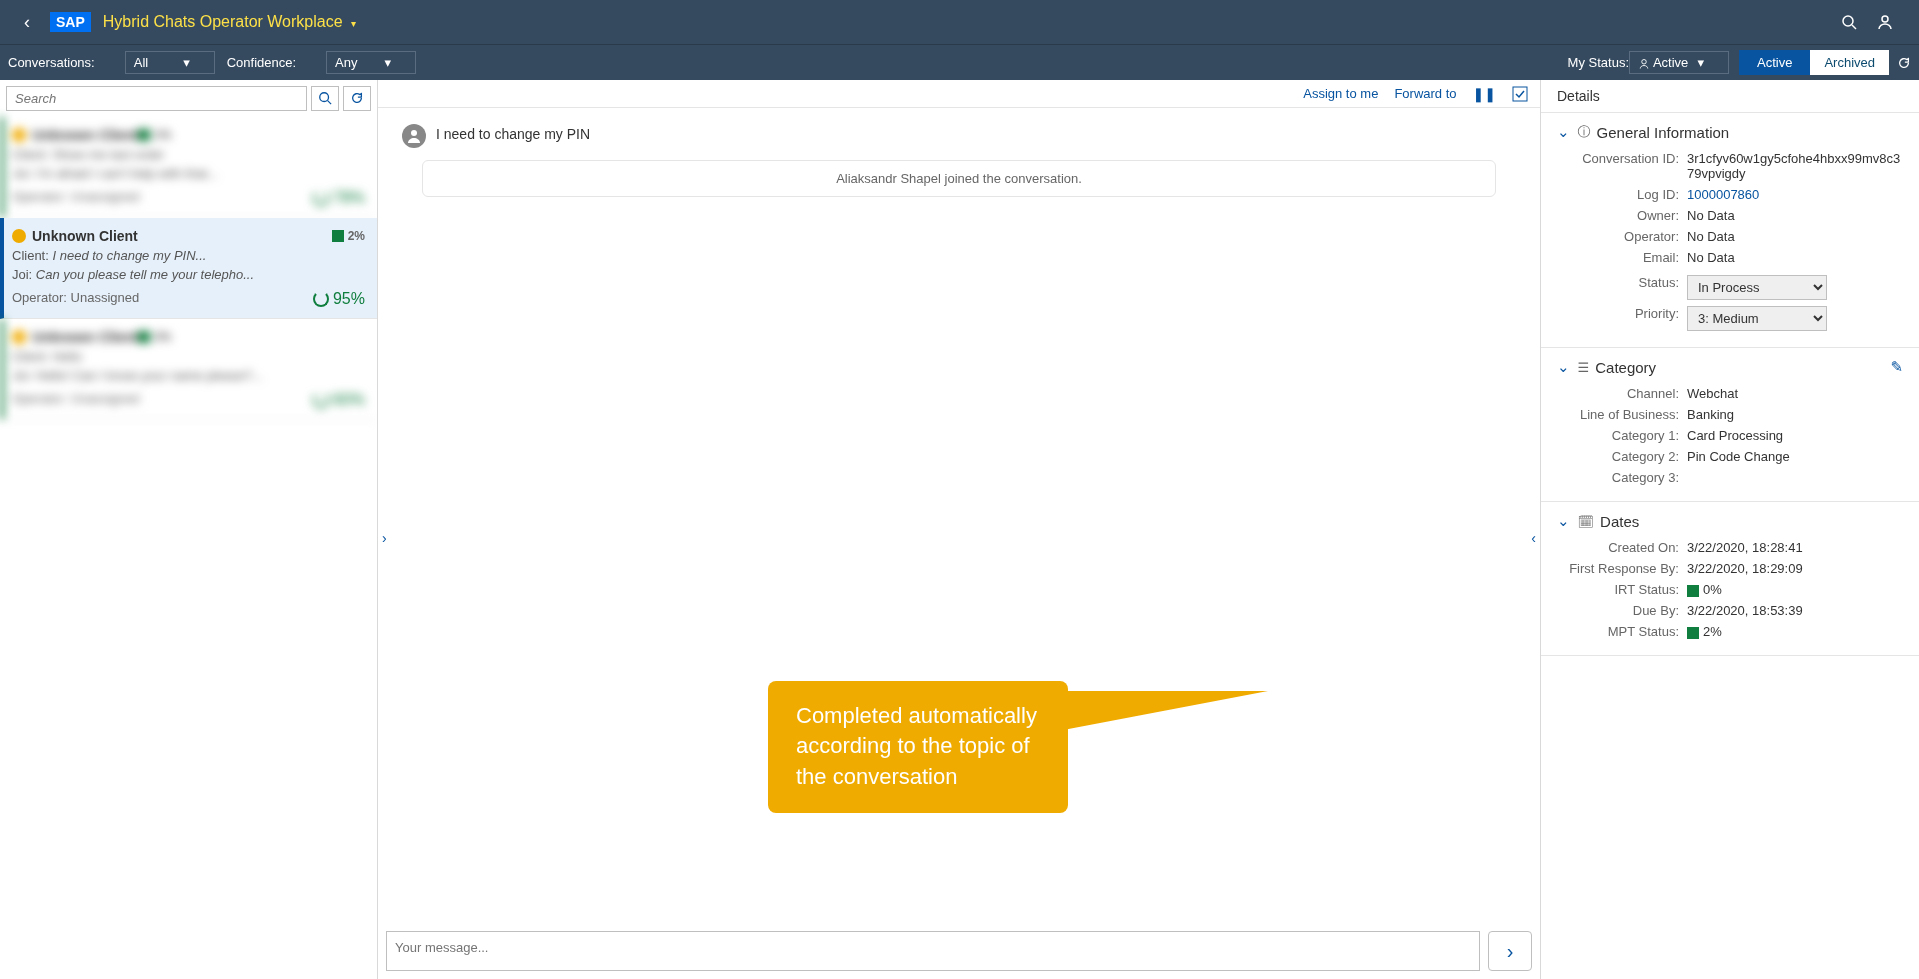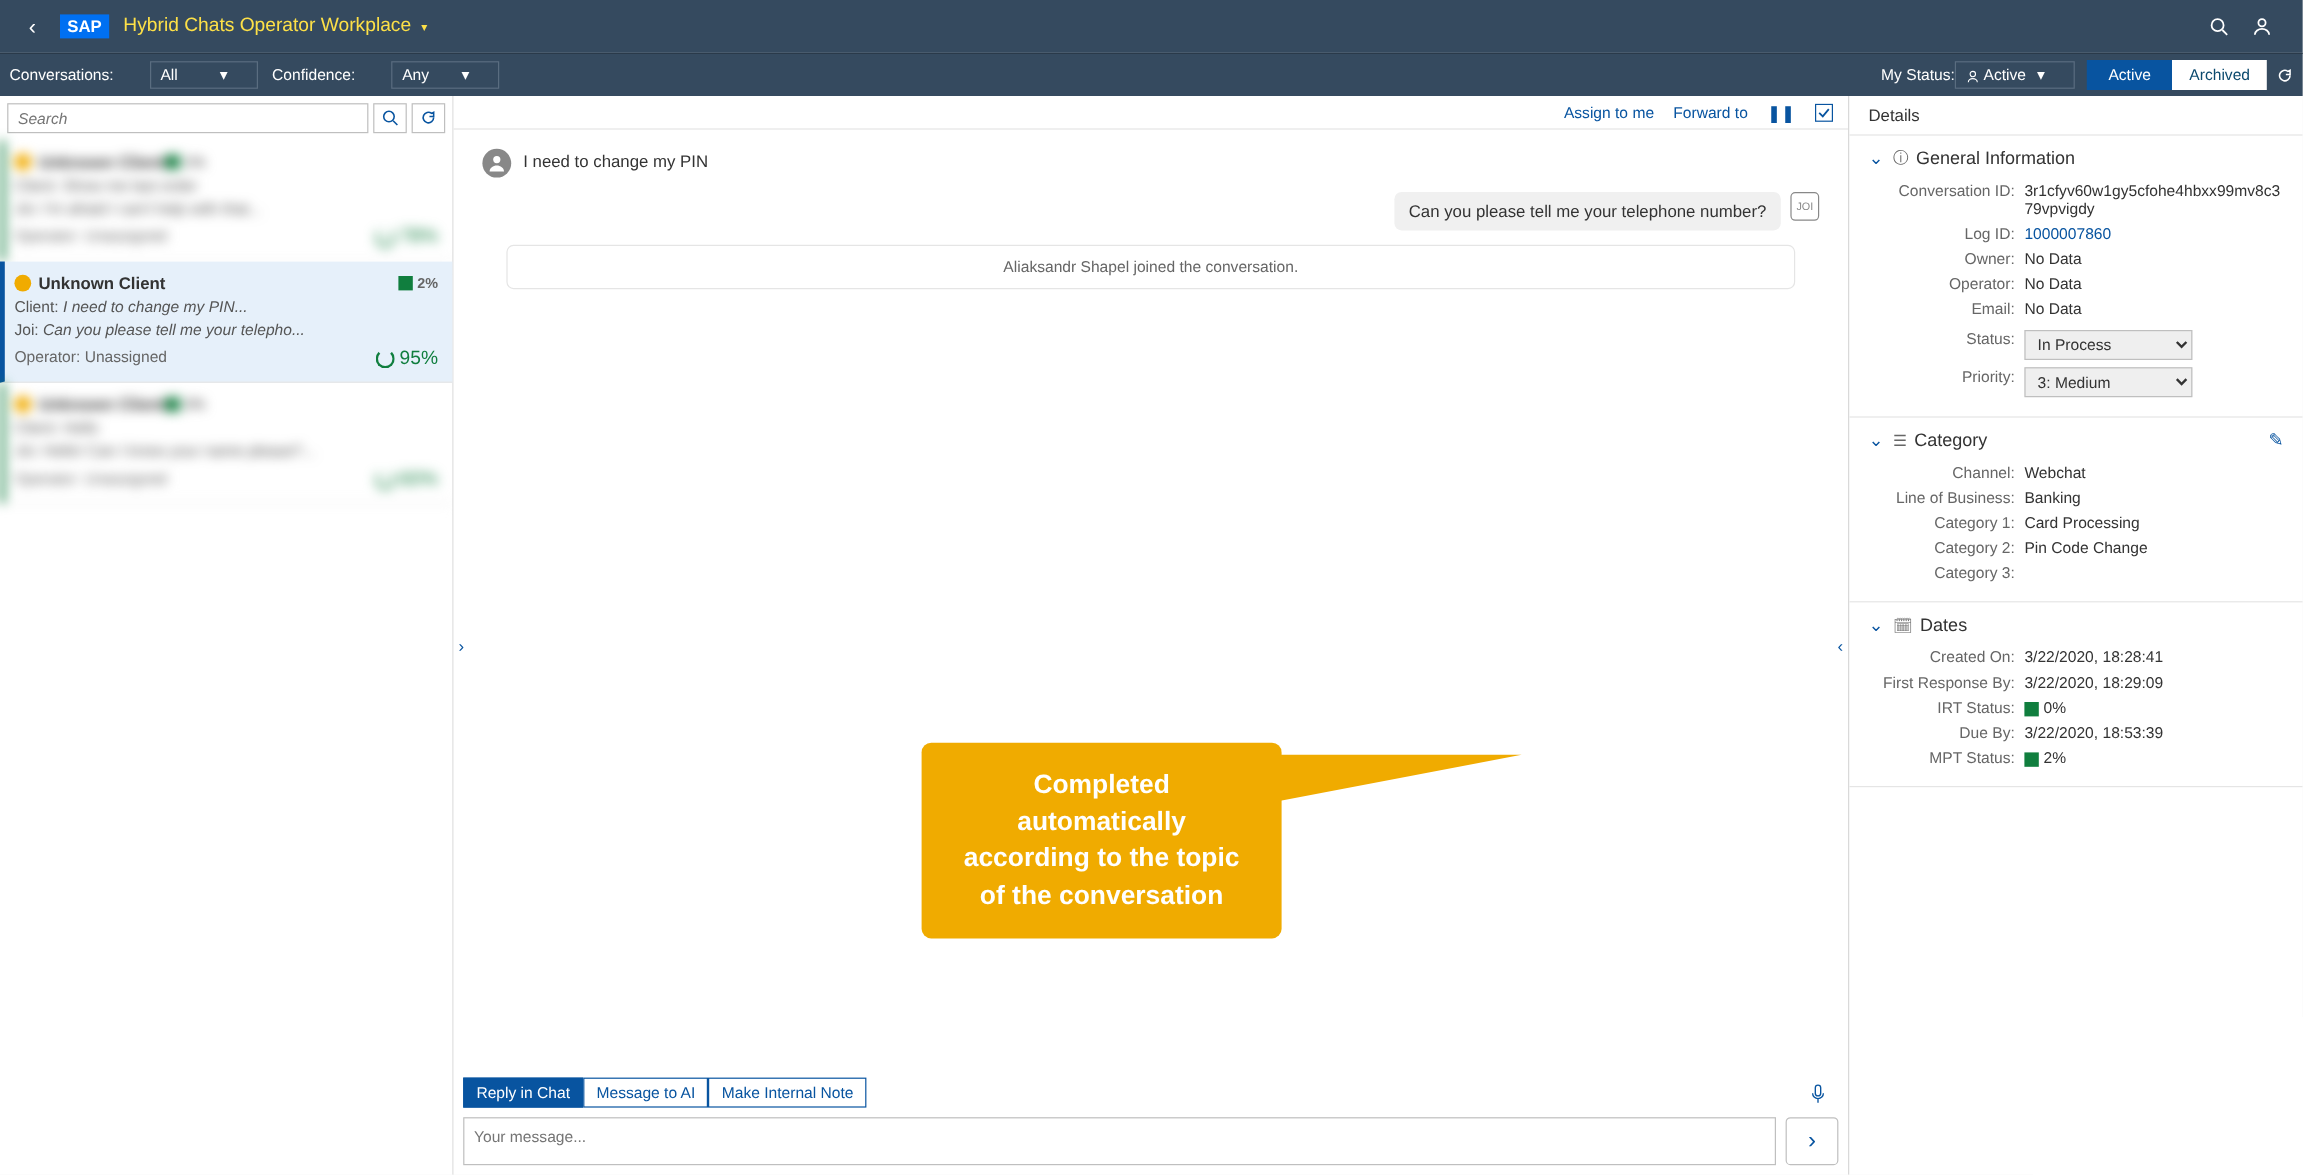"Can you please tell me your telephone" div.msg-row { html: <div> <span>Can you please tell me your telephone number?</span> <span>JOI</span> </div> -> none }
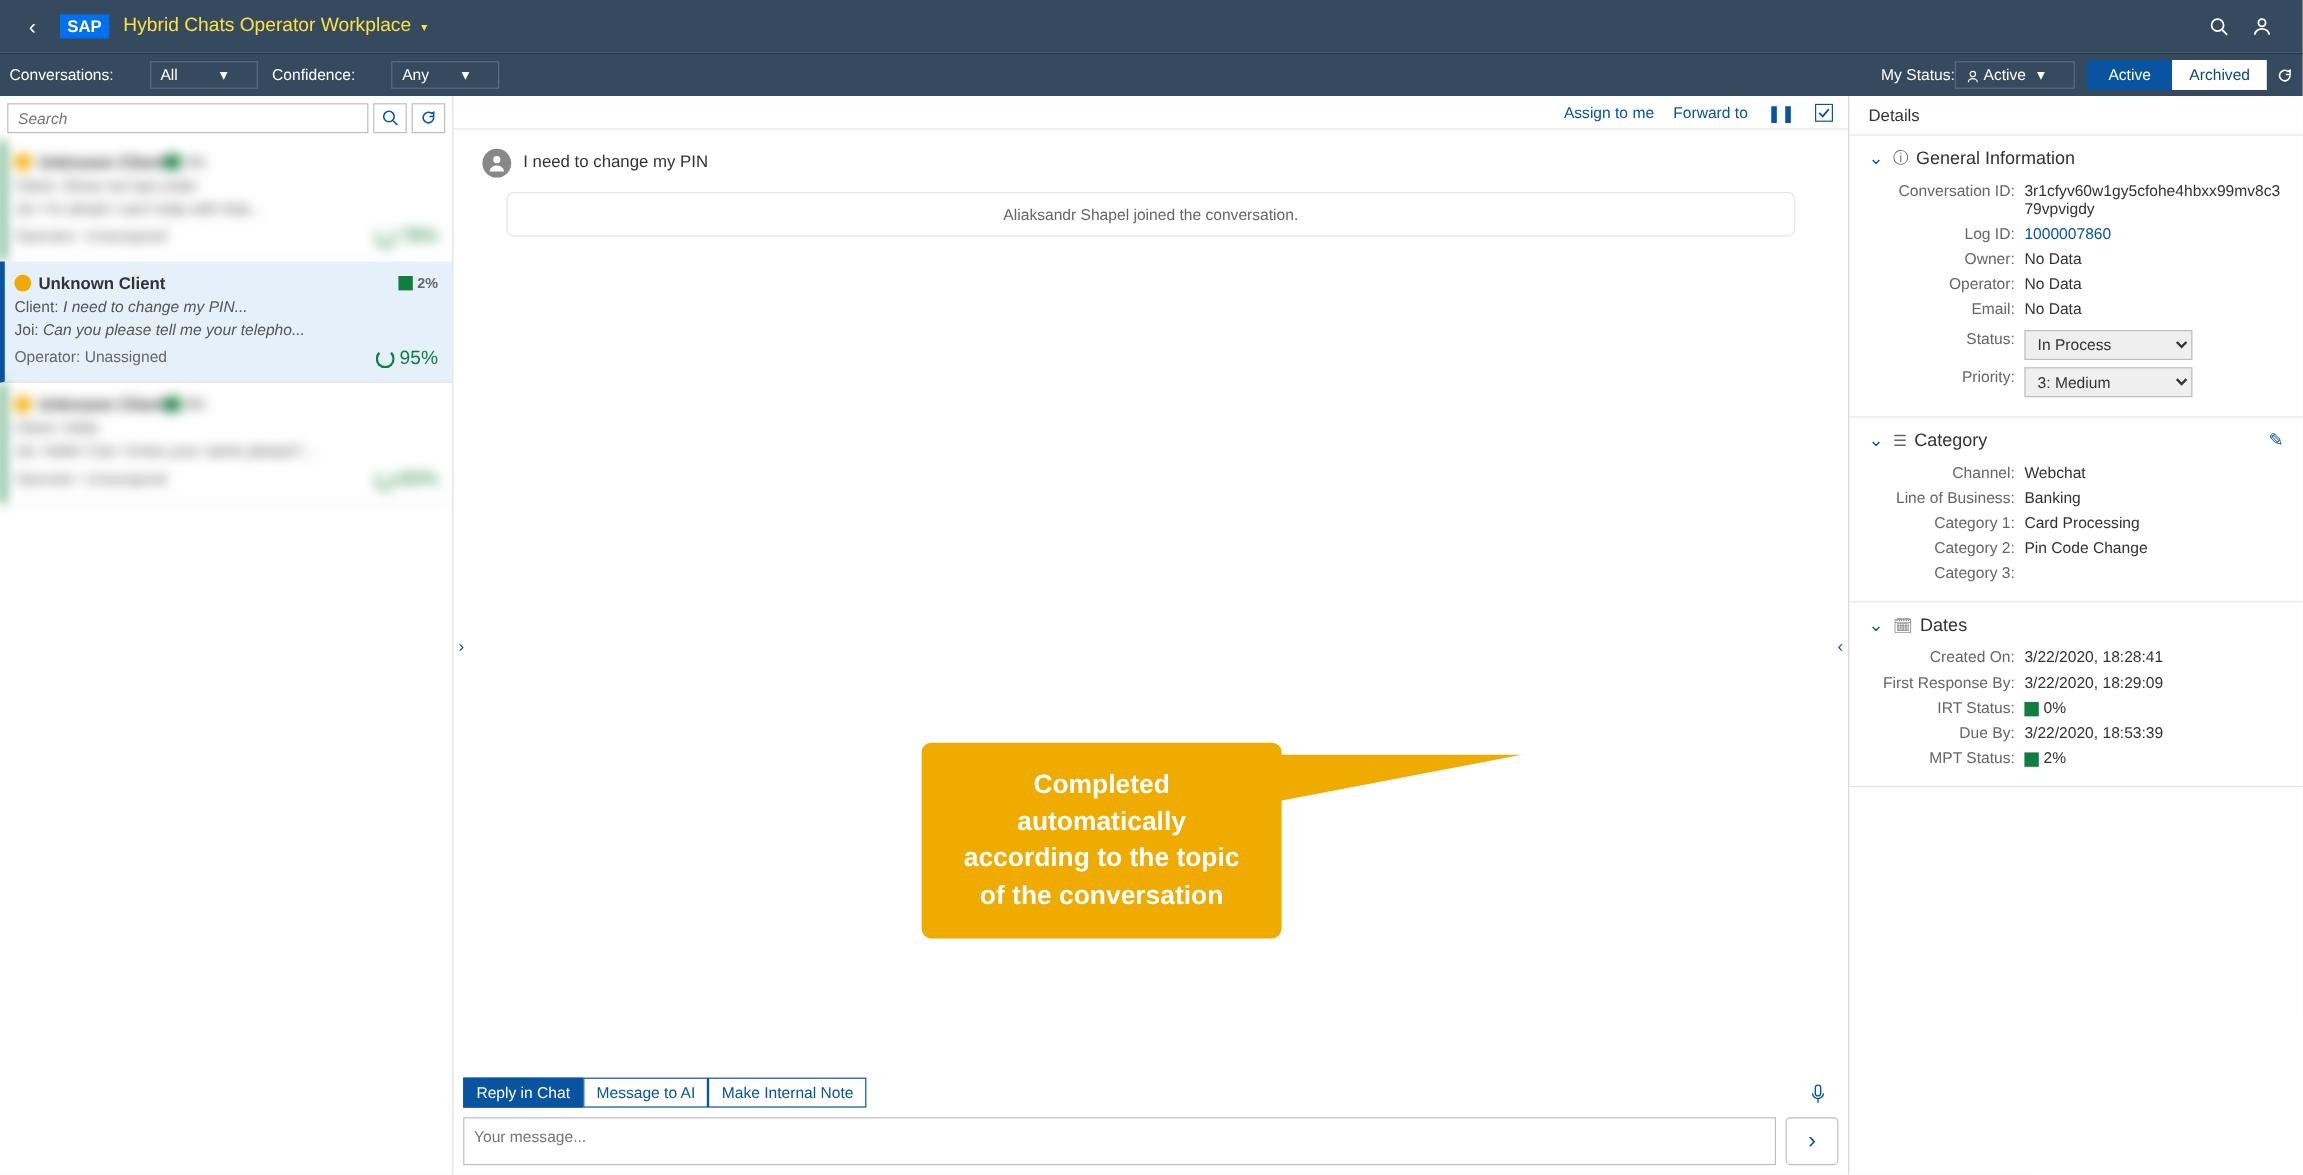"Completed automatically according to the" .callout { font-weight: bold -> normal; text-align: center -> none }
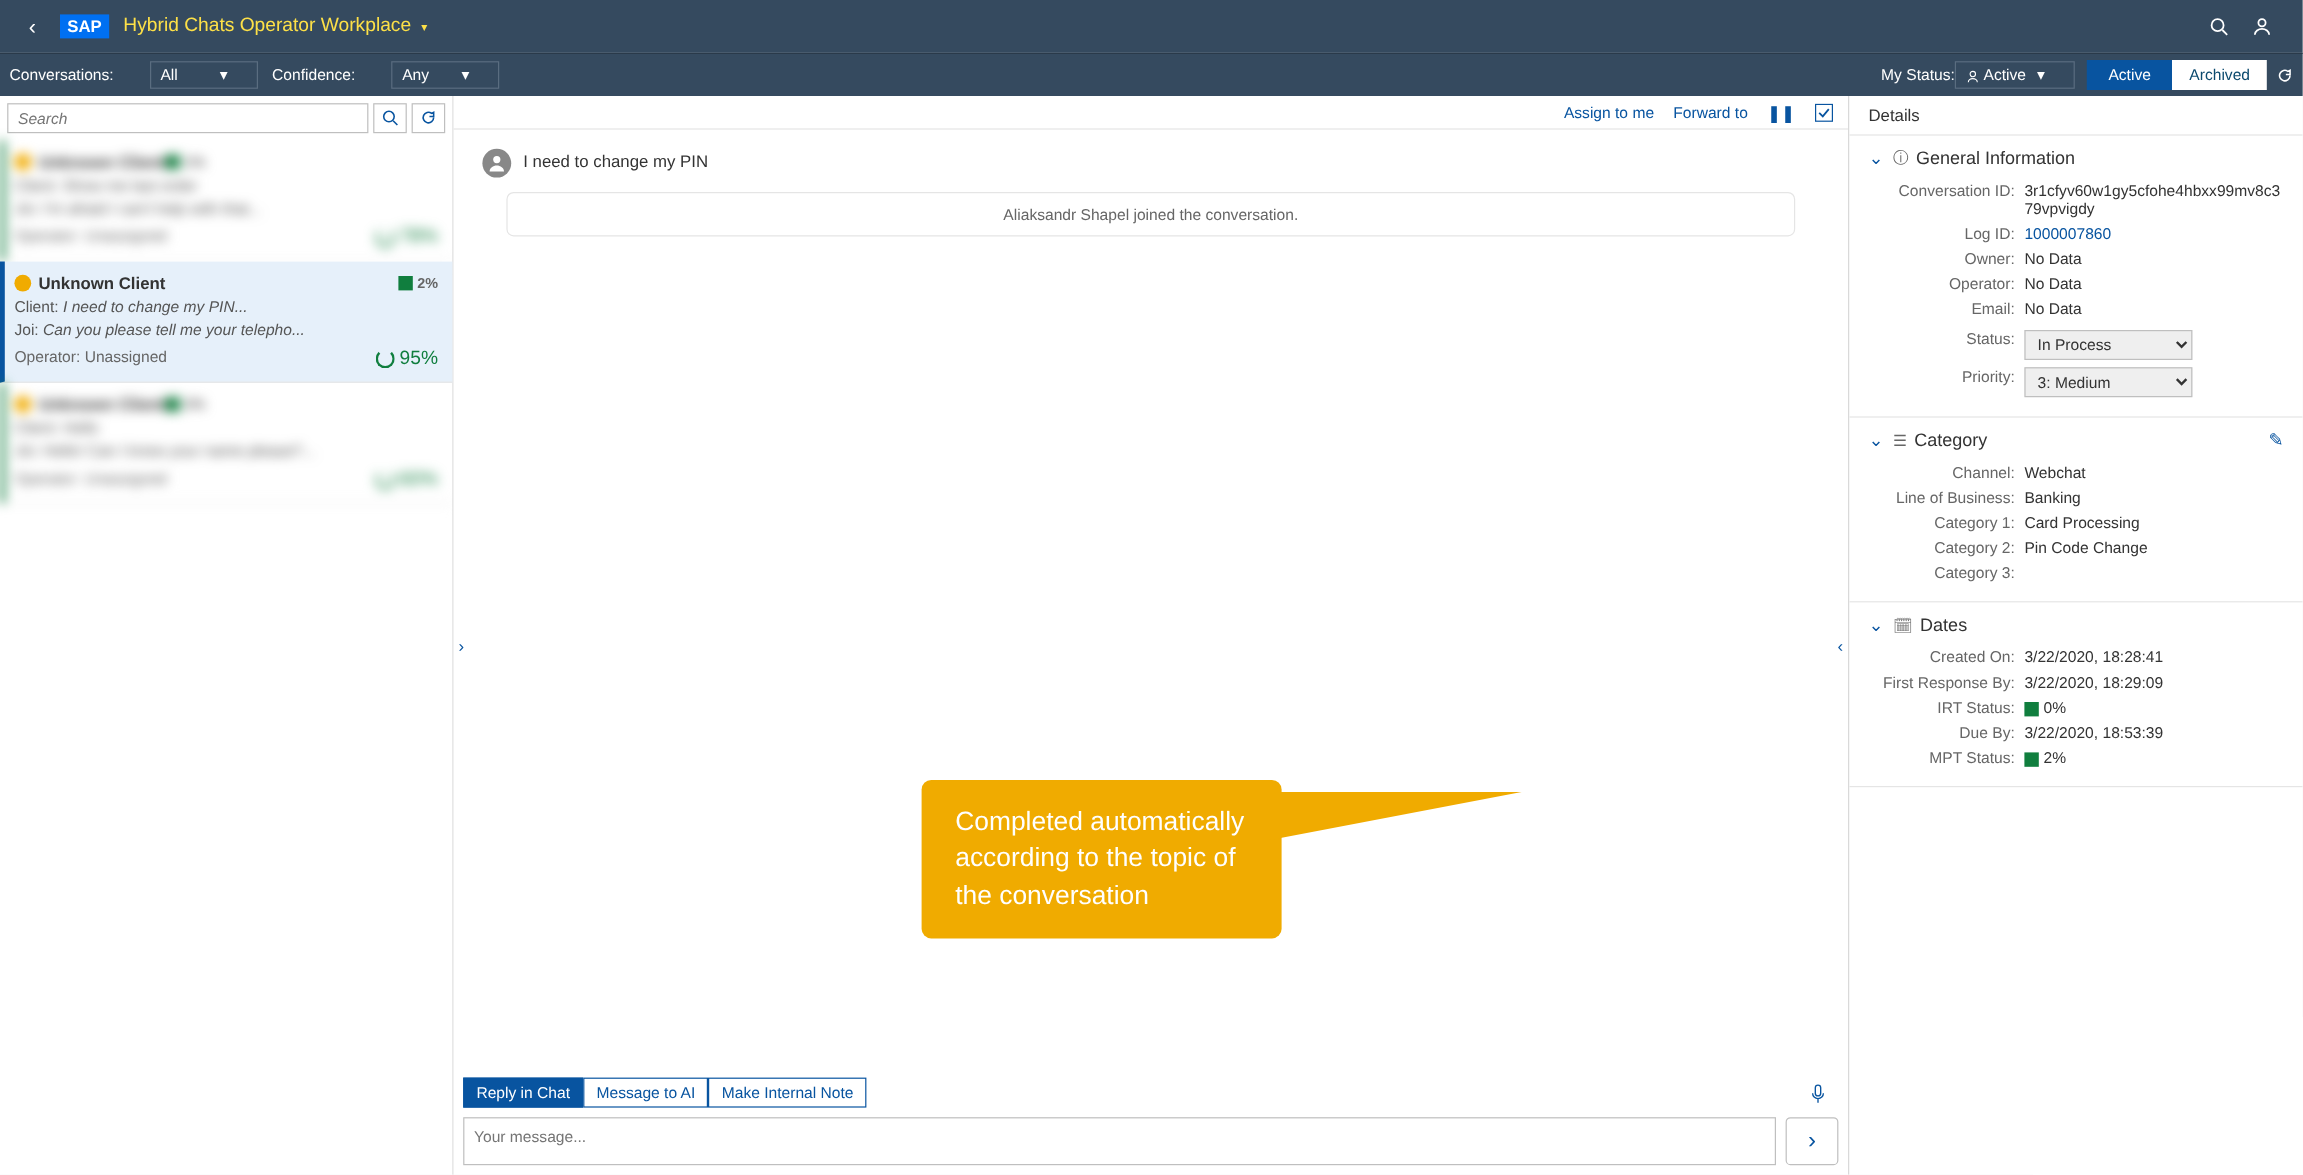"Reply in Chat" div.reply-tabs { html: <div> <span>Reply in Chat</span> <span>Message to AI</span> <span>Make Internal Note</span> <span> <svg> <rect></rect> <path></path> </svg> </span> </div> -> none }
